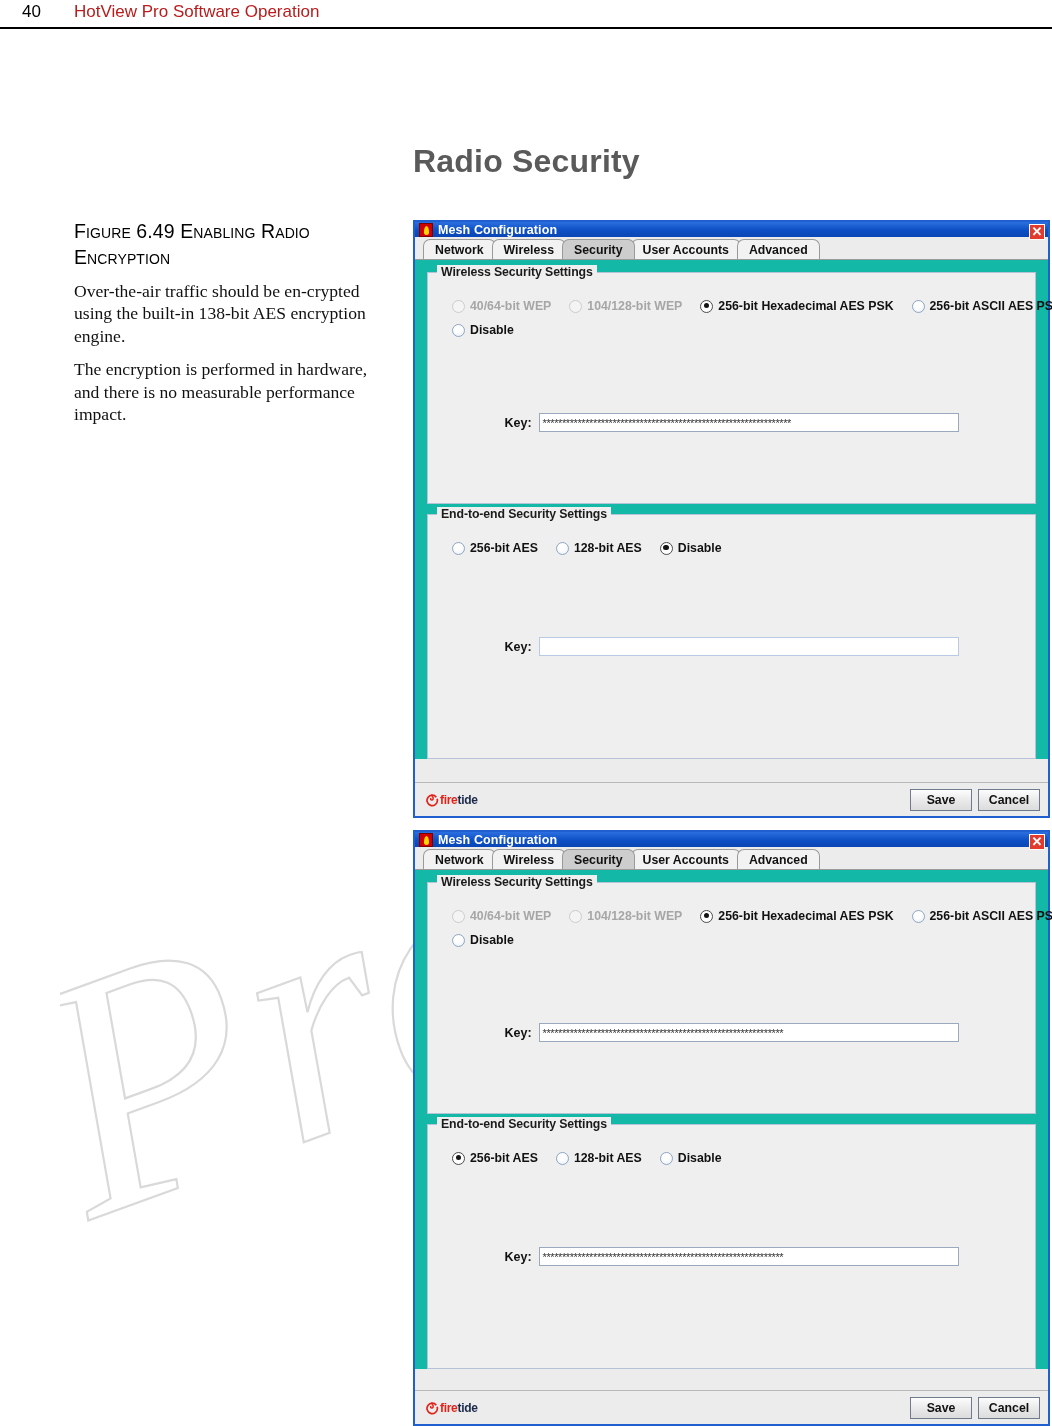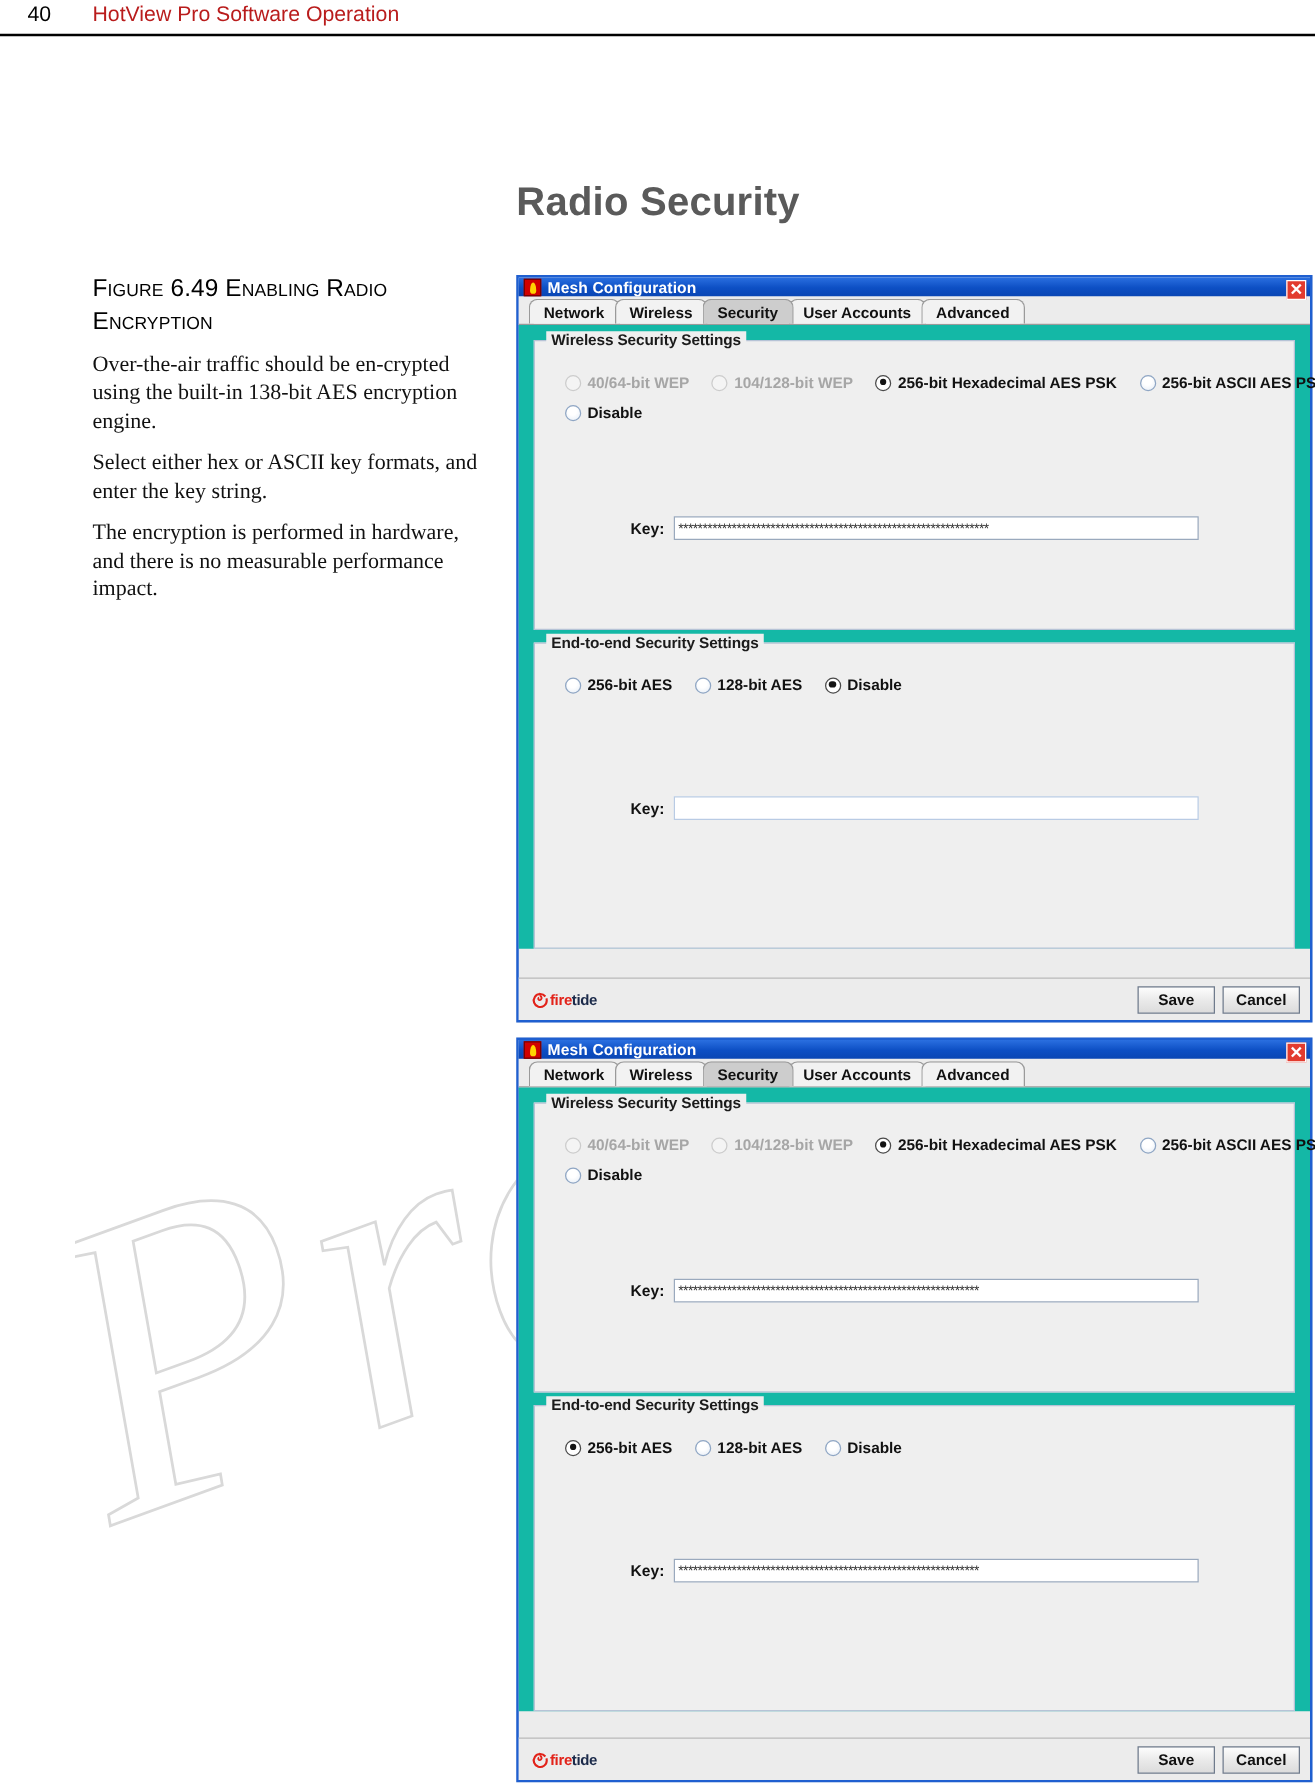"Select either hex or ASCII" p { html: <p>Select either hex or ASCII key formats, and enter the key string.</p> -> none }
